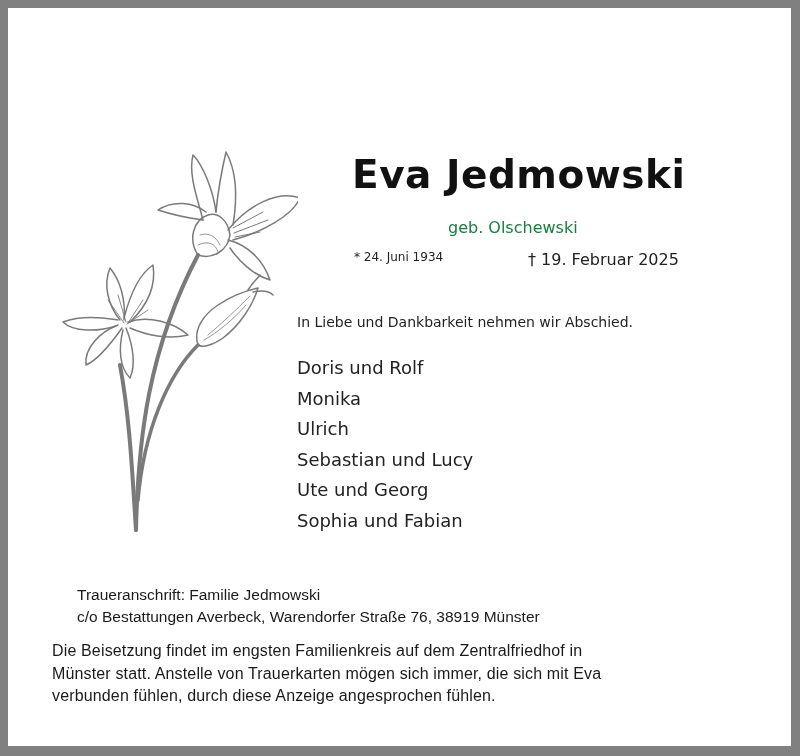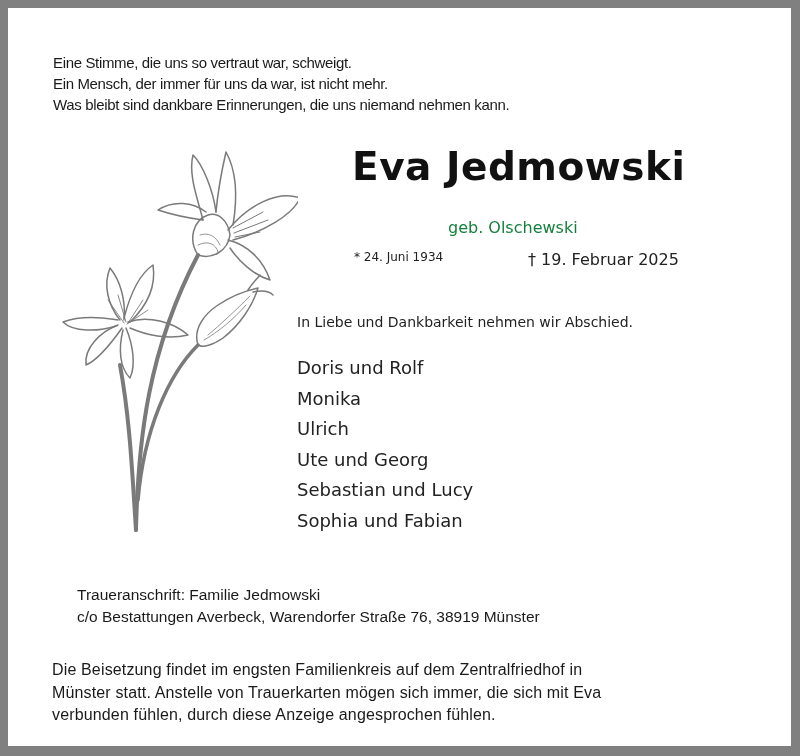"Eine Stimme, die uns so" div.abs { html: <div> <div>Eine Stimme, die uns so vertraut war, schweigt.</div> <div>Ein Mensch, der immer für uns da war, ist nicht mehr.</div> <div>Was bleibt sind dankbare Erinnerungen, die uns niemand nehmen kann.</div> </div> -> none }
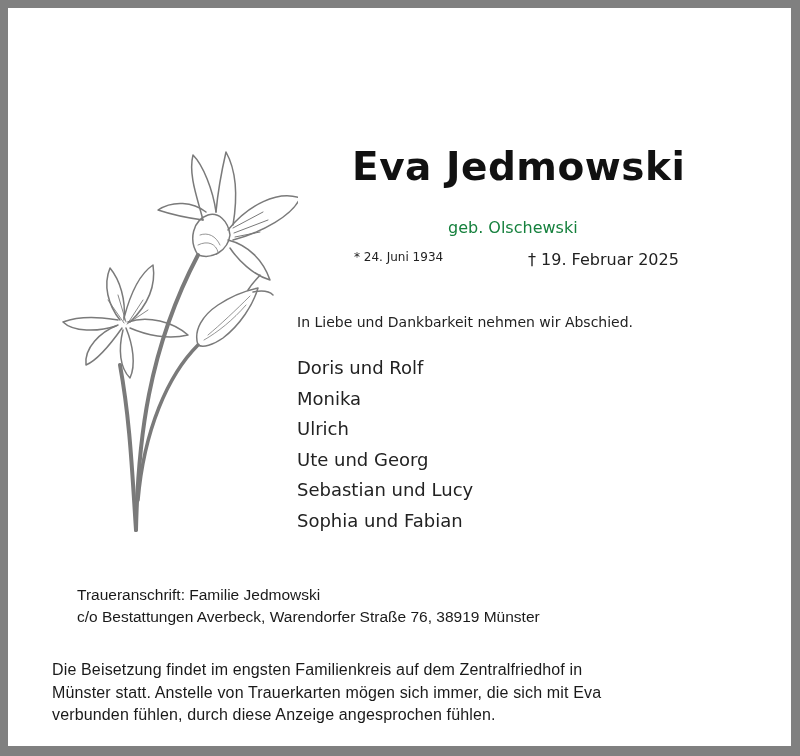"Eva Jedmowski" .name { top: 136px -> 144px }
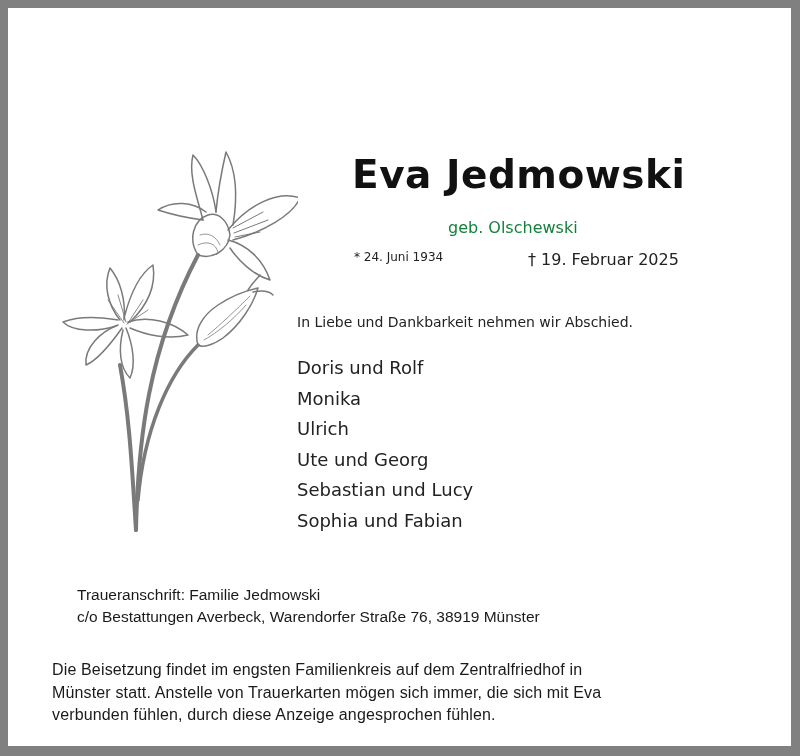"Ute und Georg" div { order: before "Sebastian und Lucy" -> after "Sebastian und Lucy" }
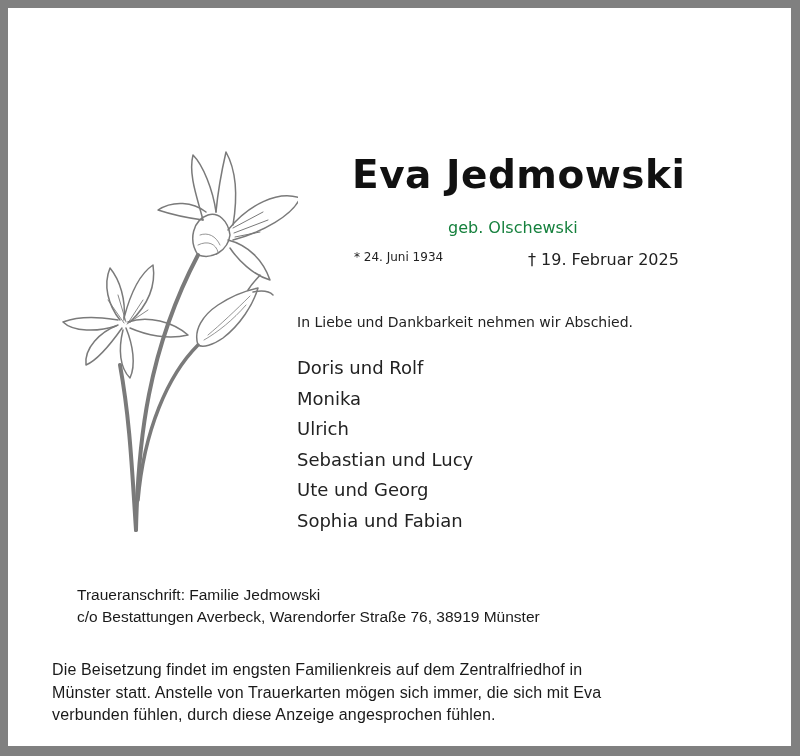"Die Beisetzung findet im engsten" .notice { margin-top: 19px -> none }
